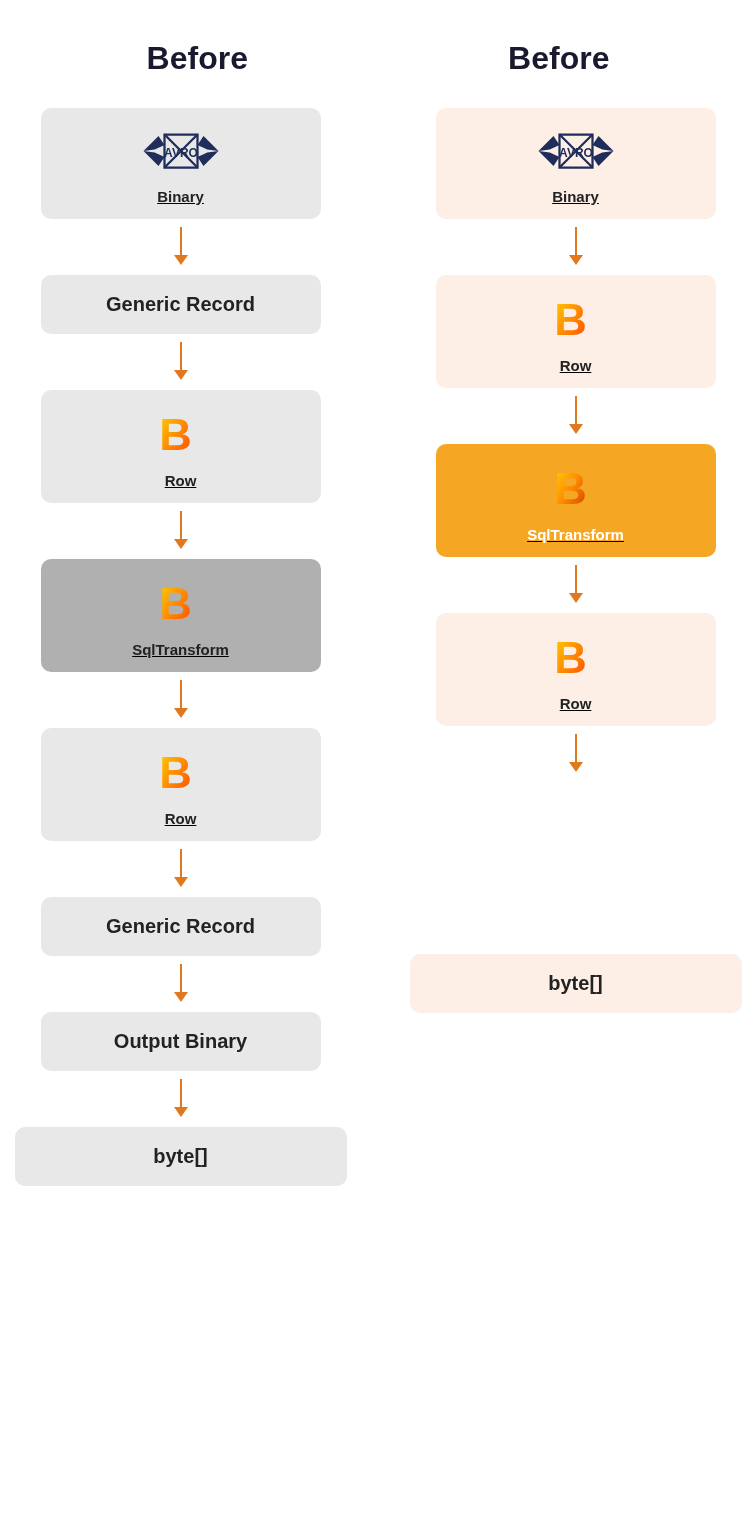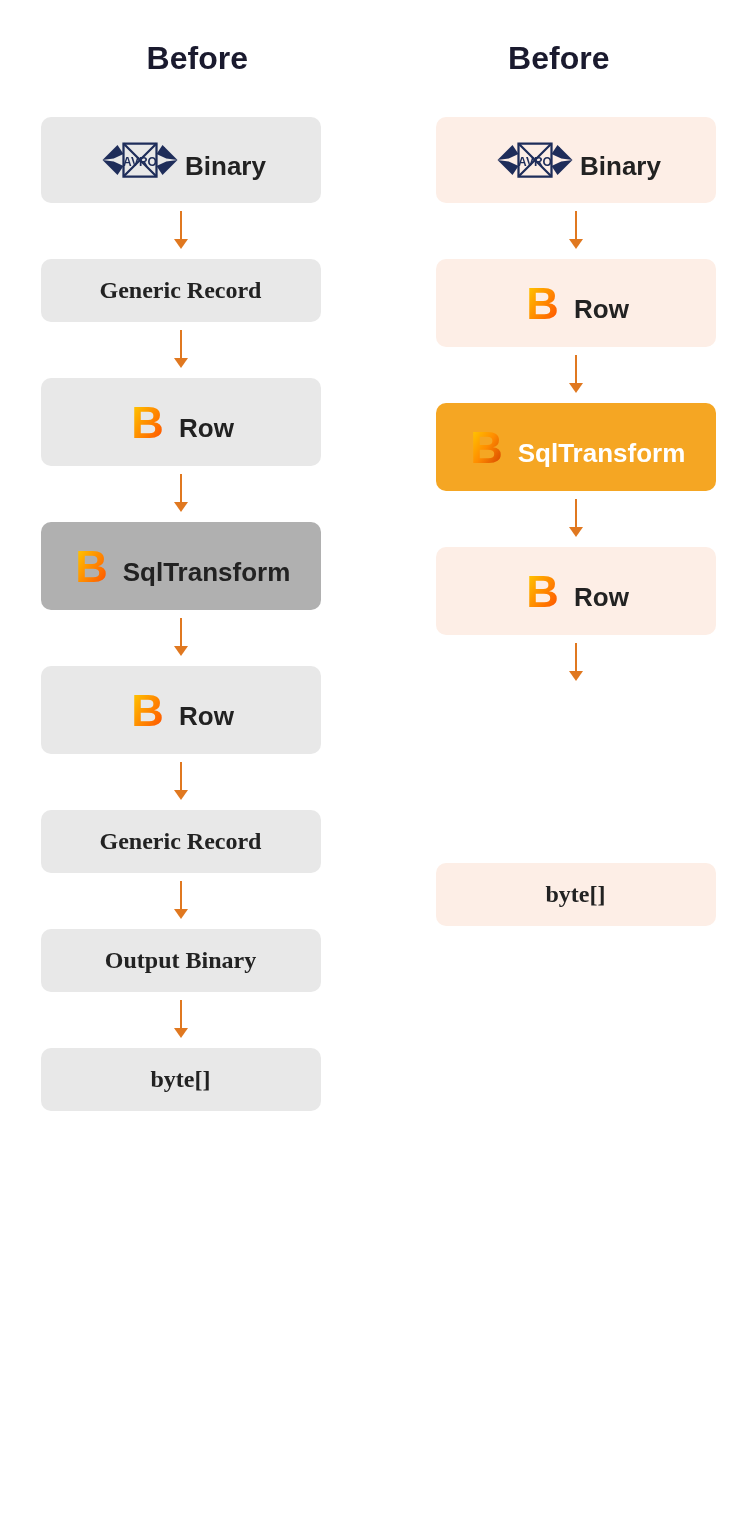"Before" .columns-header { margin-bottom: 40px -> 31px }
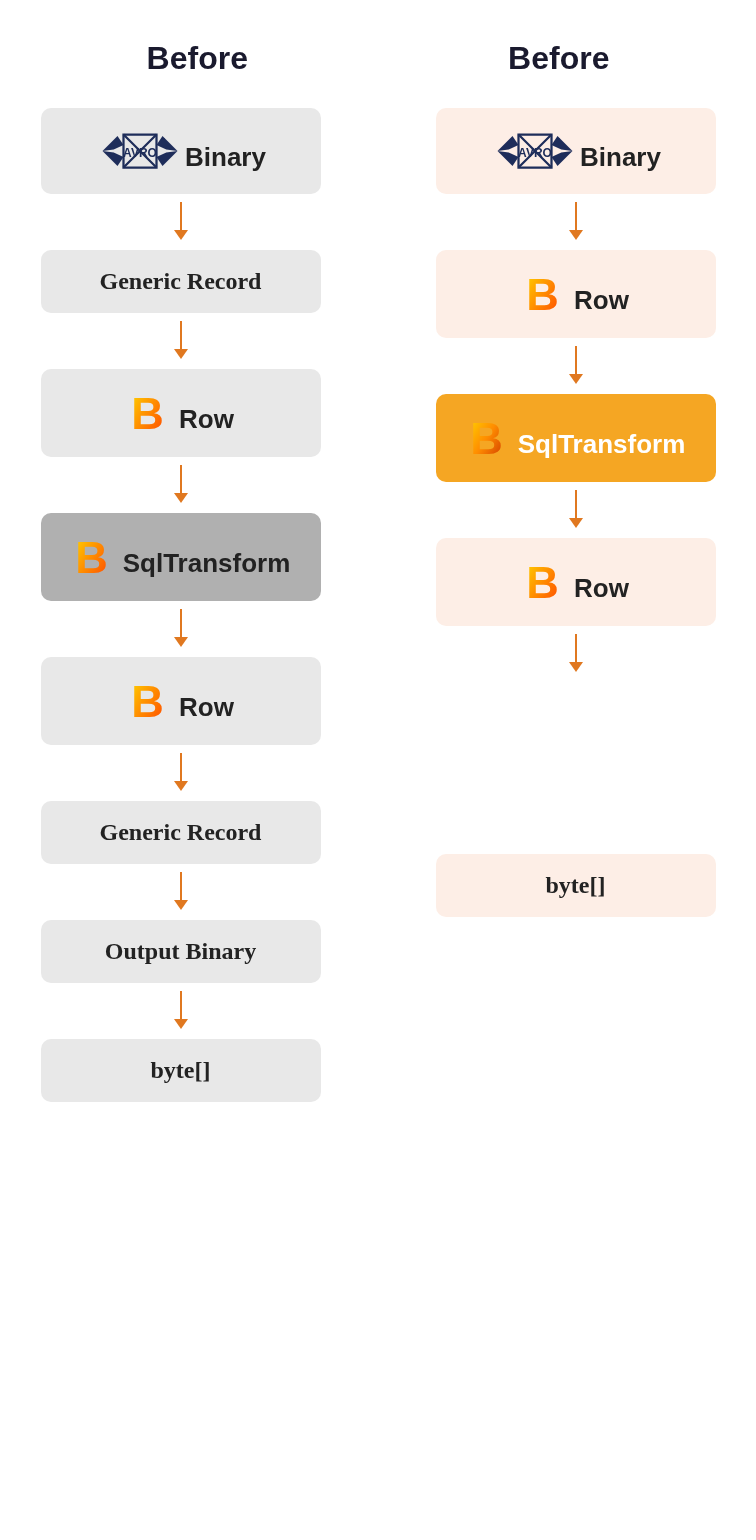"AVRO" .card { flex-direction: none -> column; text-decoration: none -> underline }
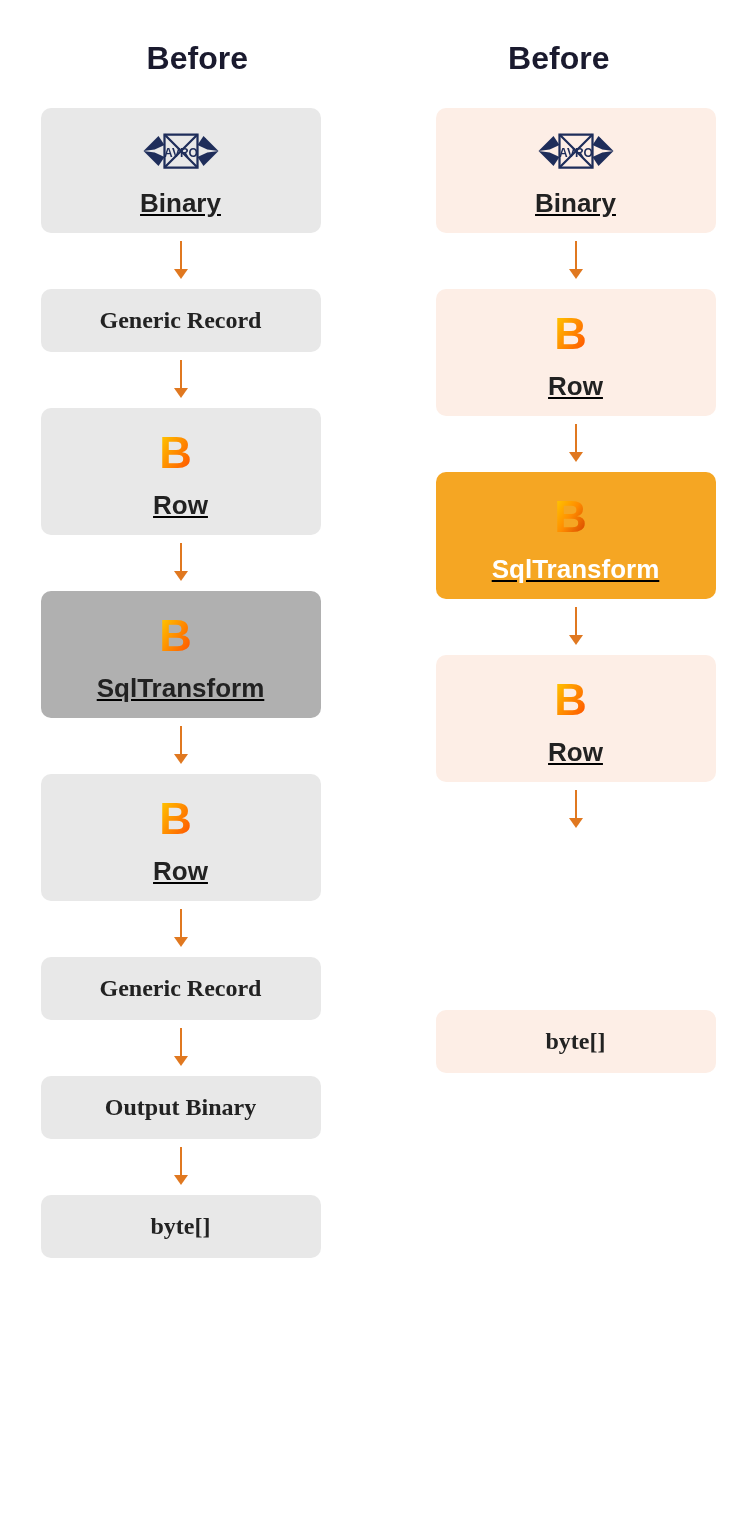"Binary" .card-label { font-size: 26px -> 15px }
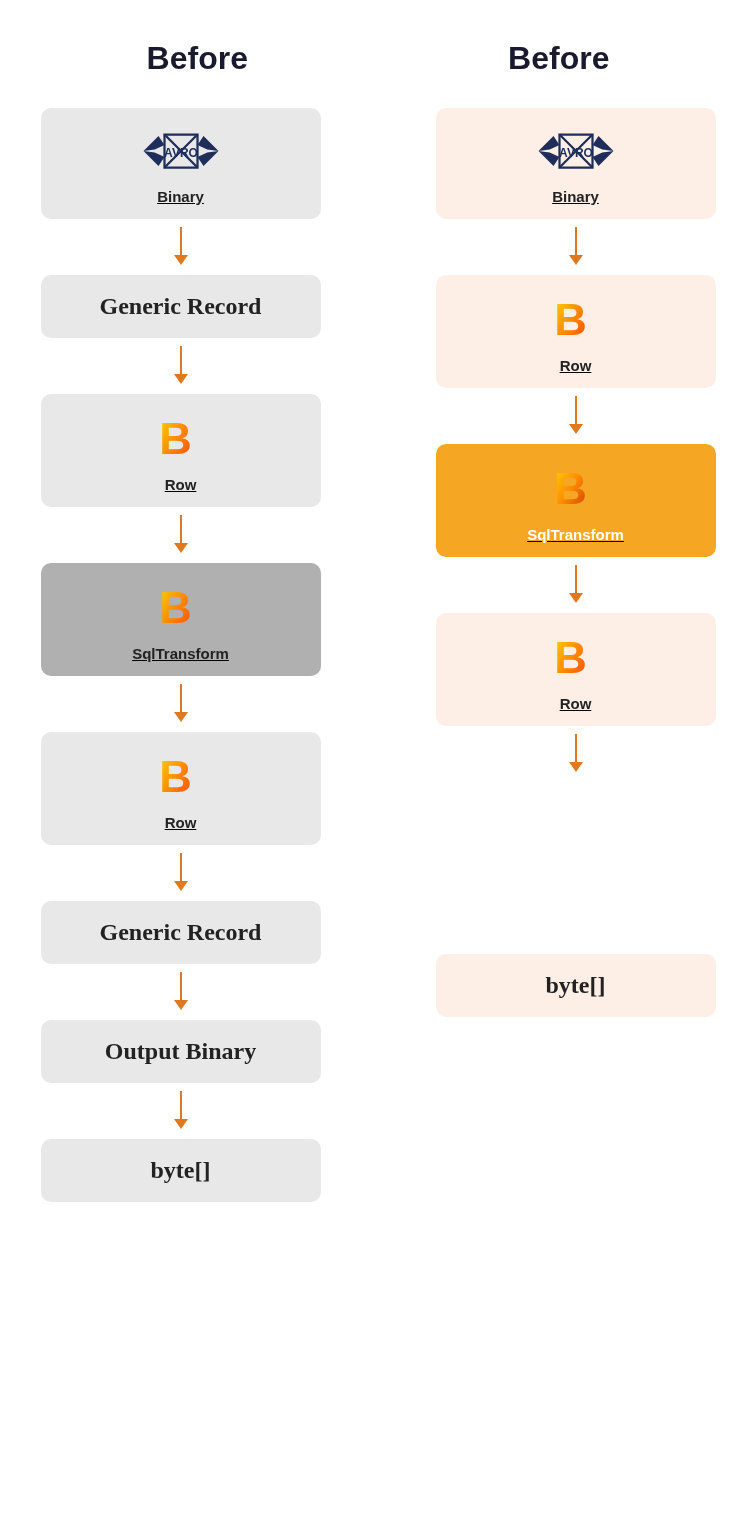"Generic Record" .card-text-only-label { font-family: Liberation Serif, serif -> none; font-size: 24px -> 20px }
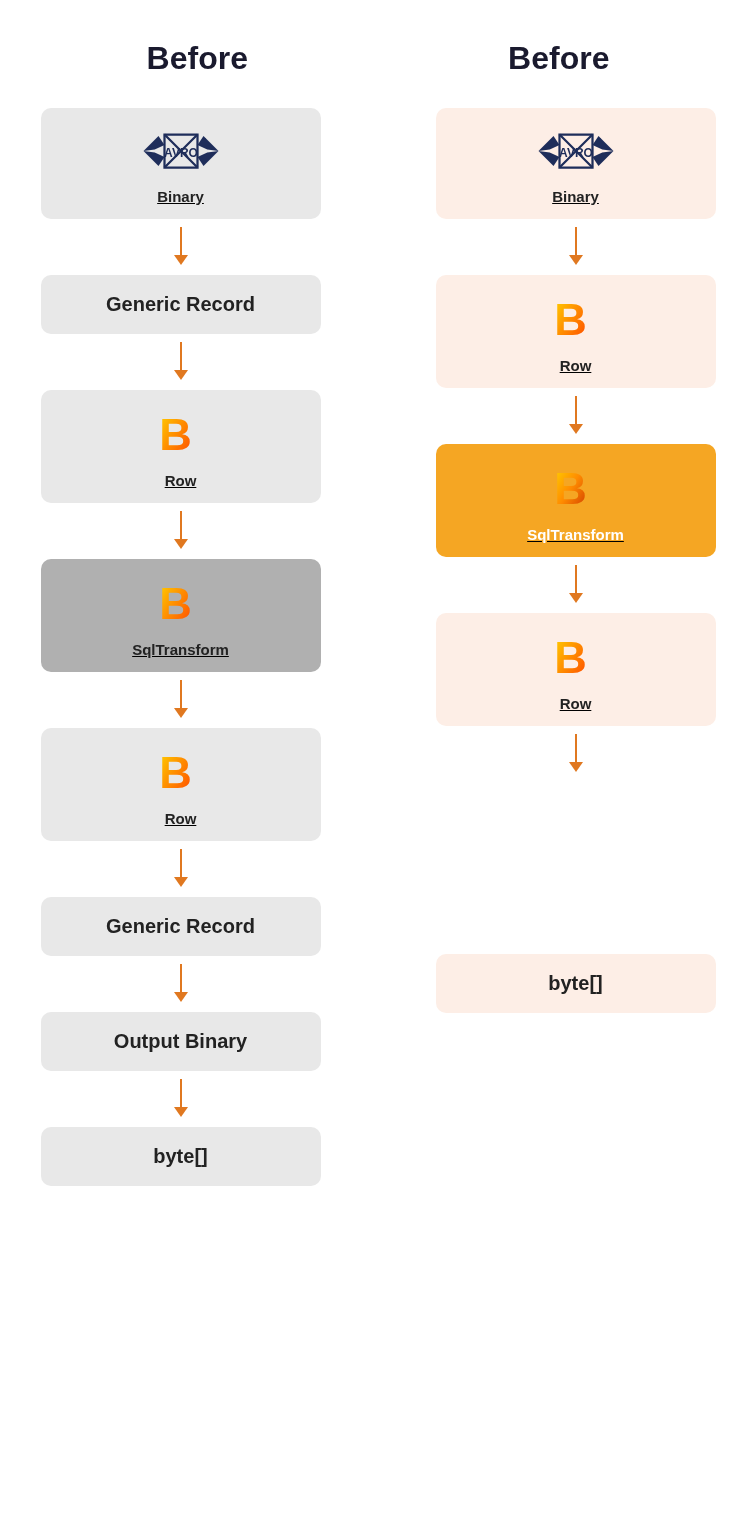"byte[]" .card-byte { width: 280px -> 332px }
